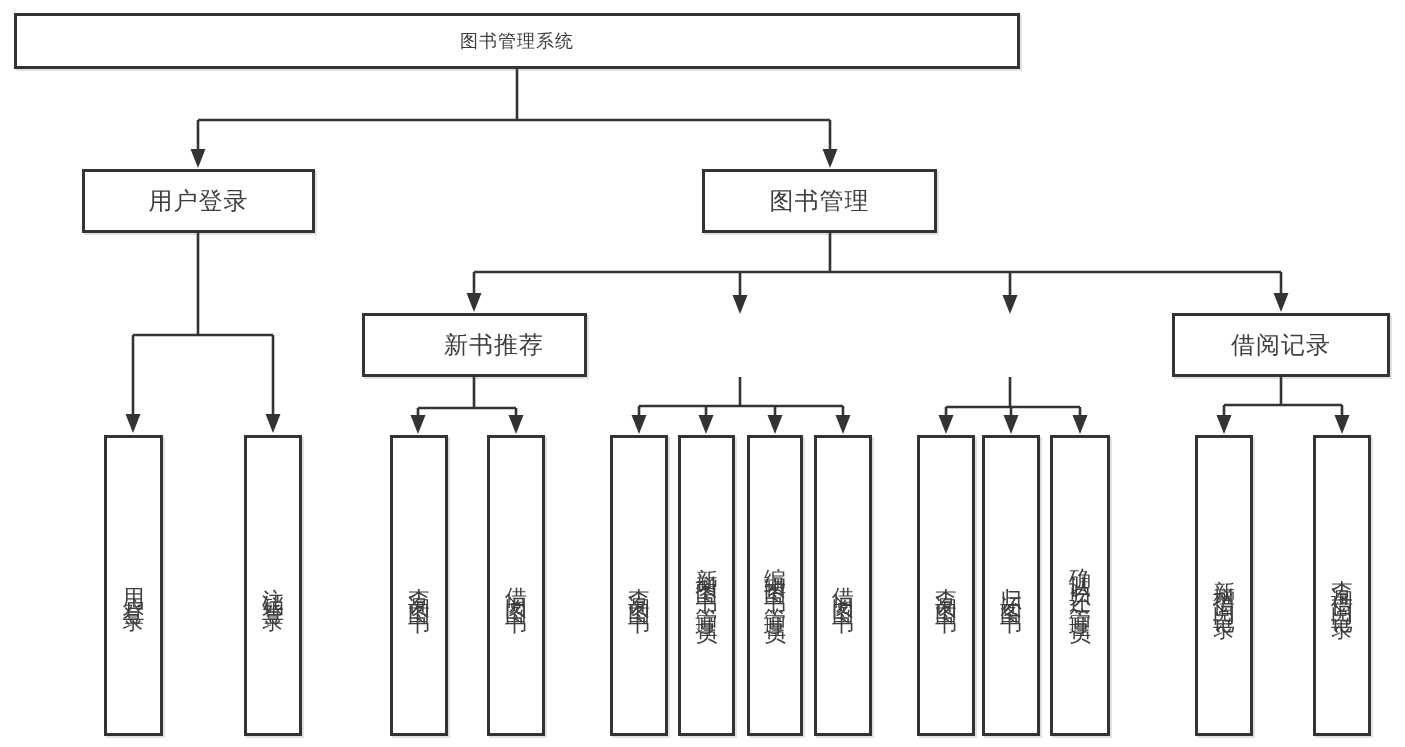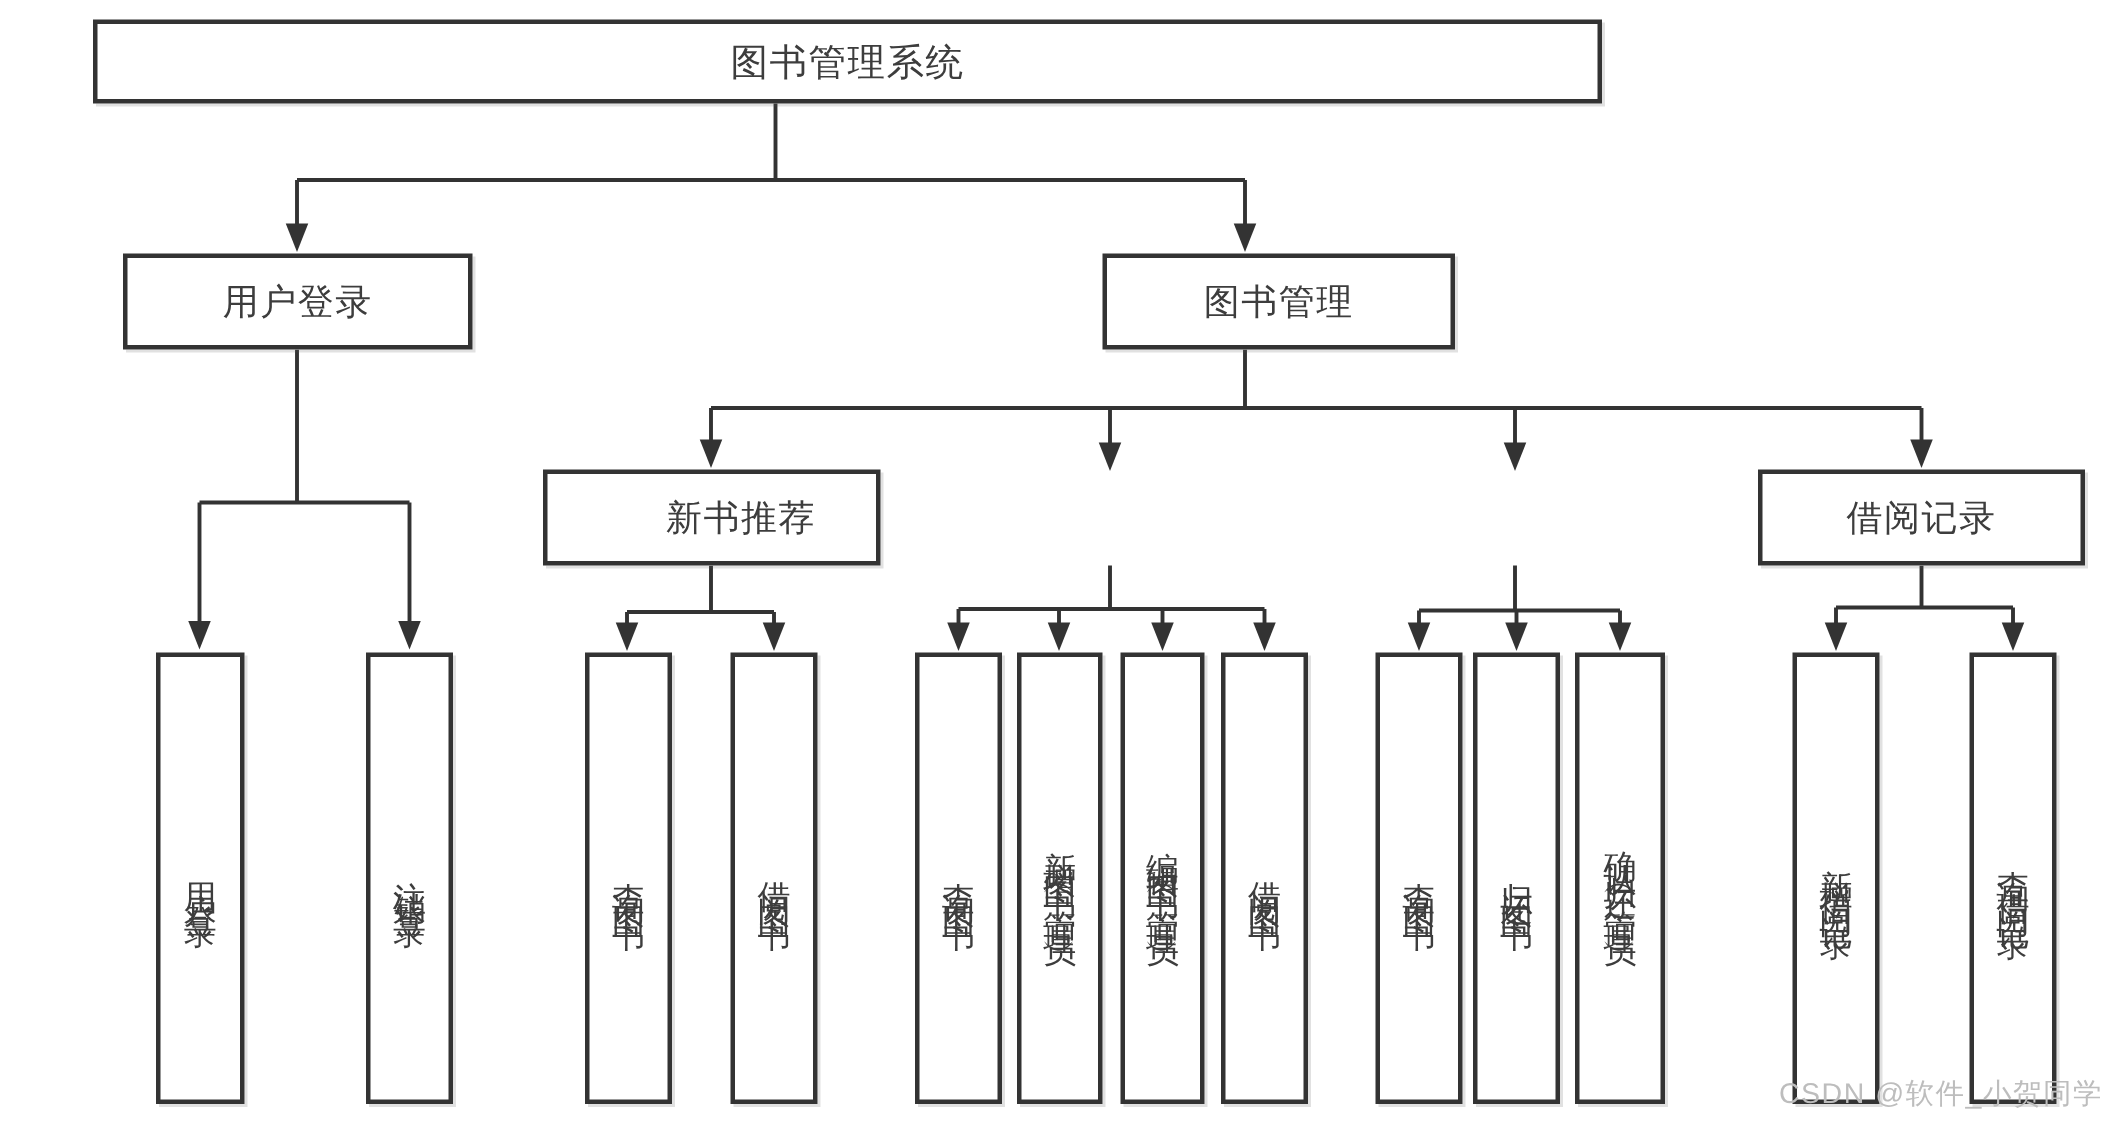"图书管理系统" .rootnode { font-size: 25px -> 18px; margin-left: 48px -> none }
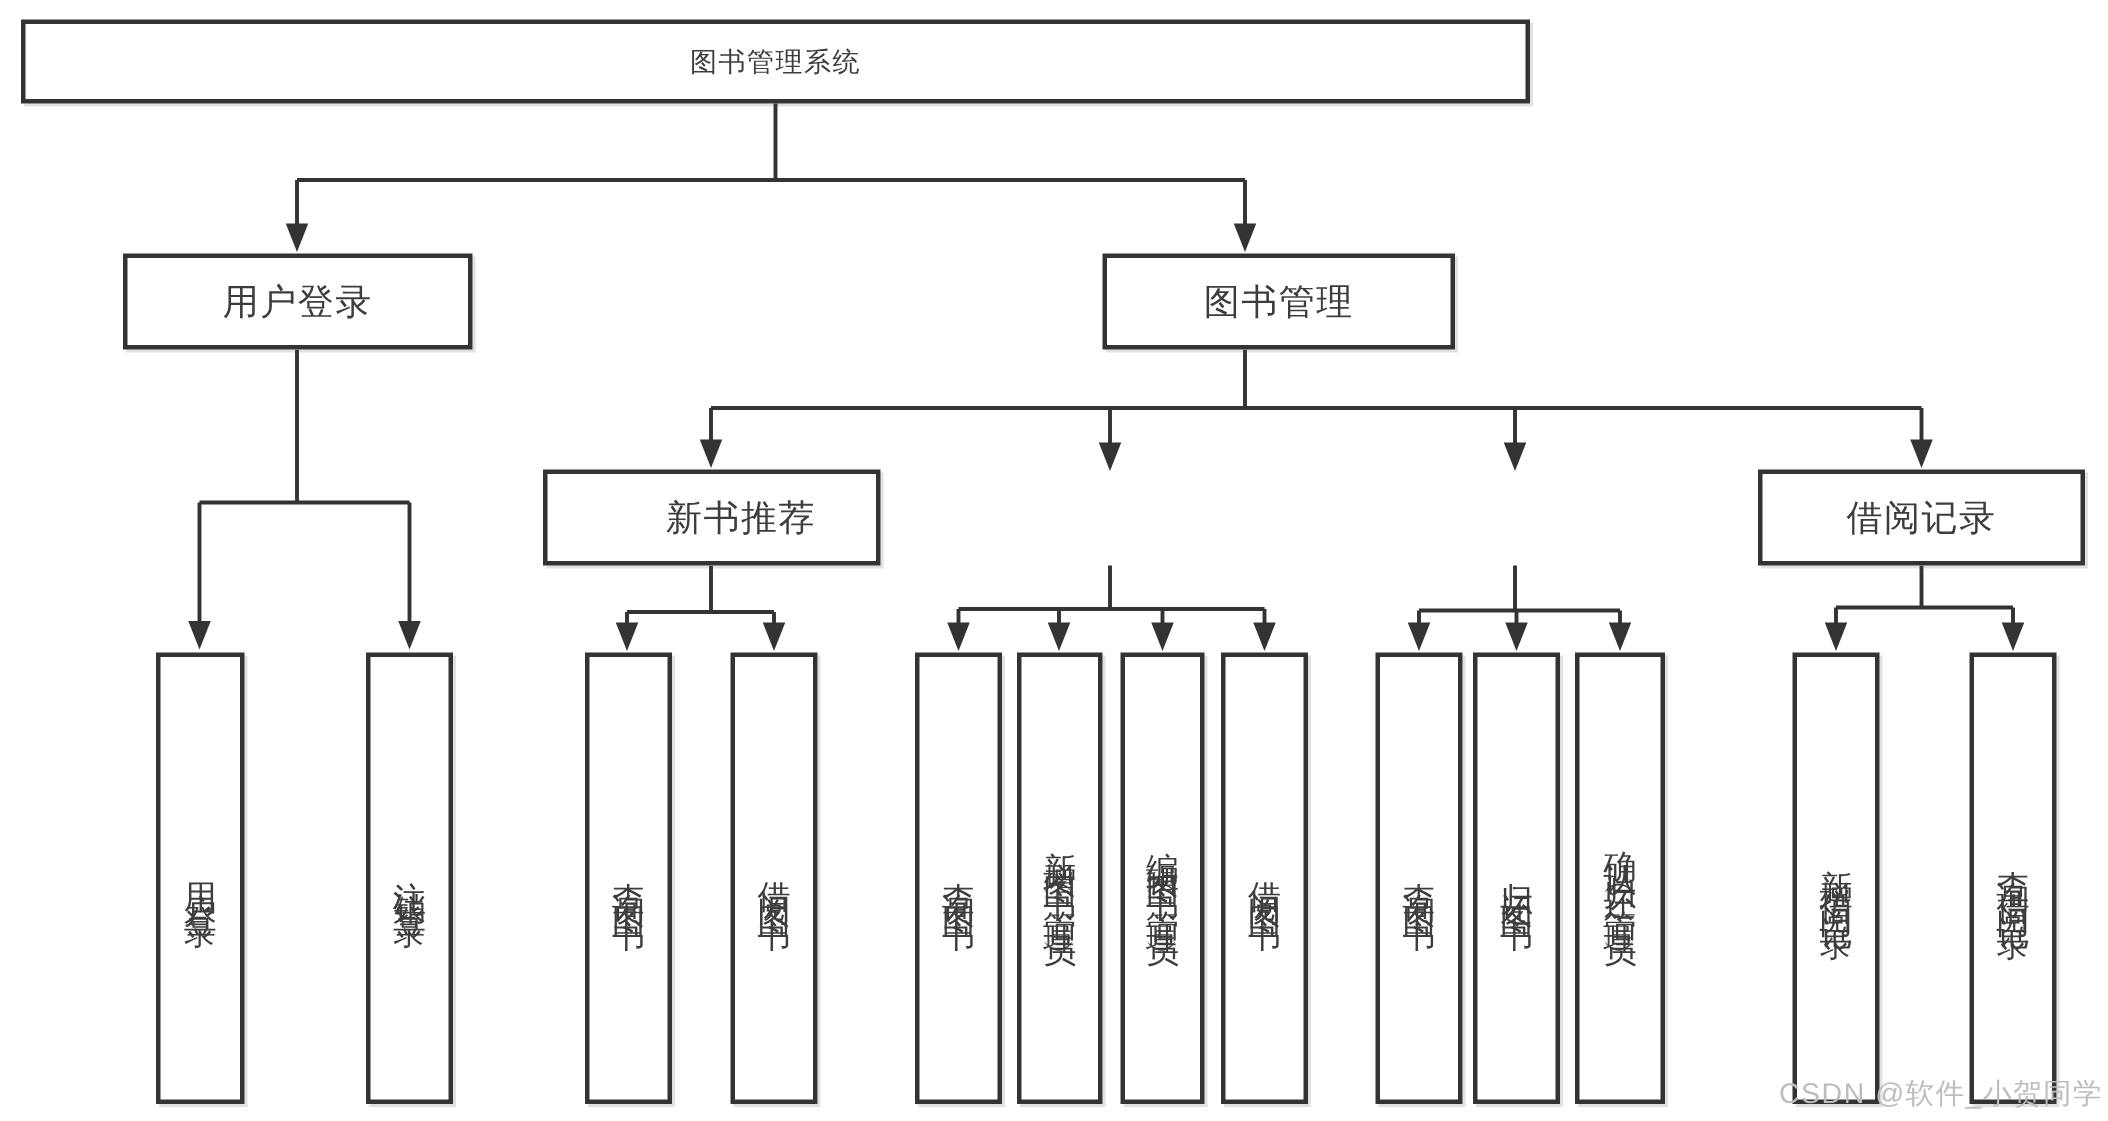"图书管理" div.node { left: 735px -> 702px }
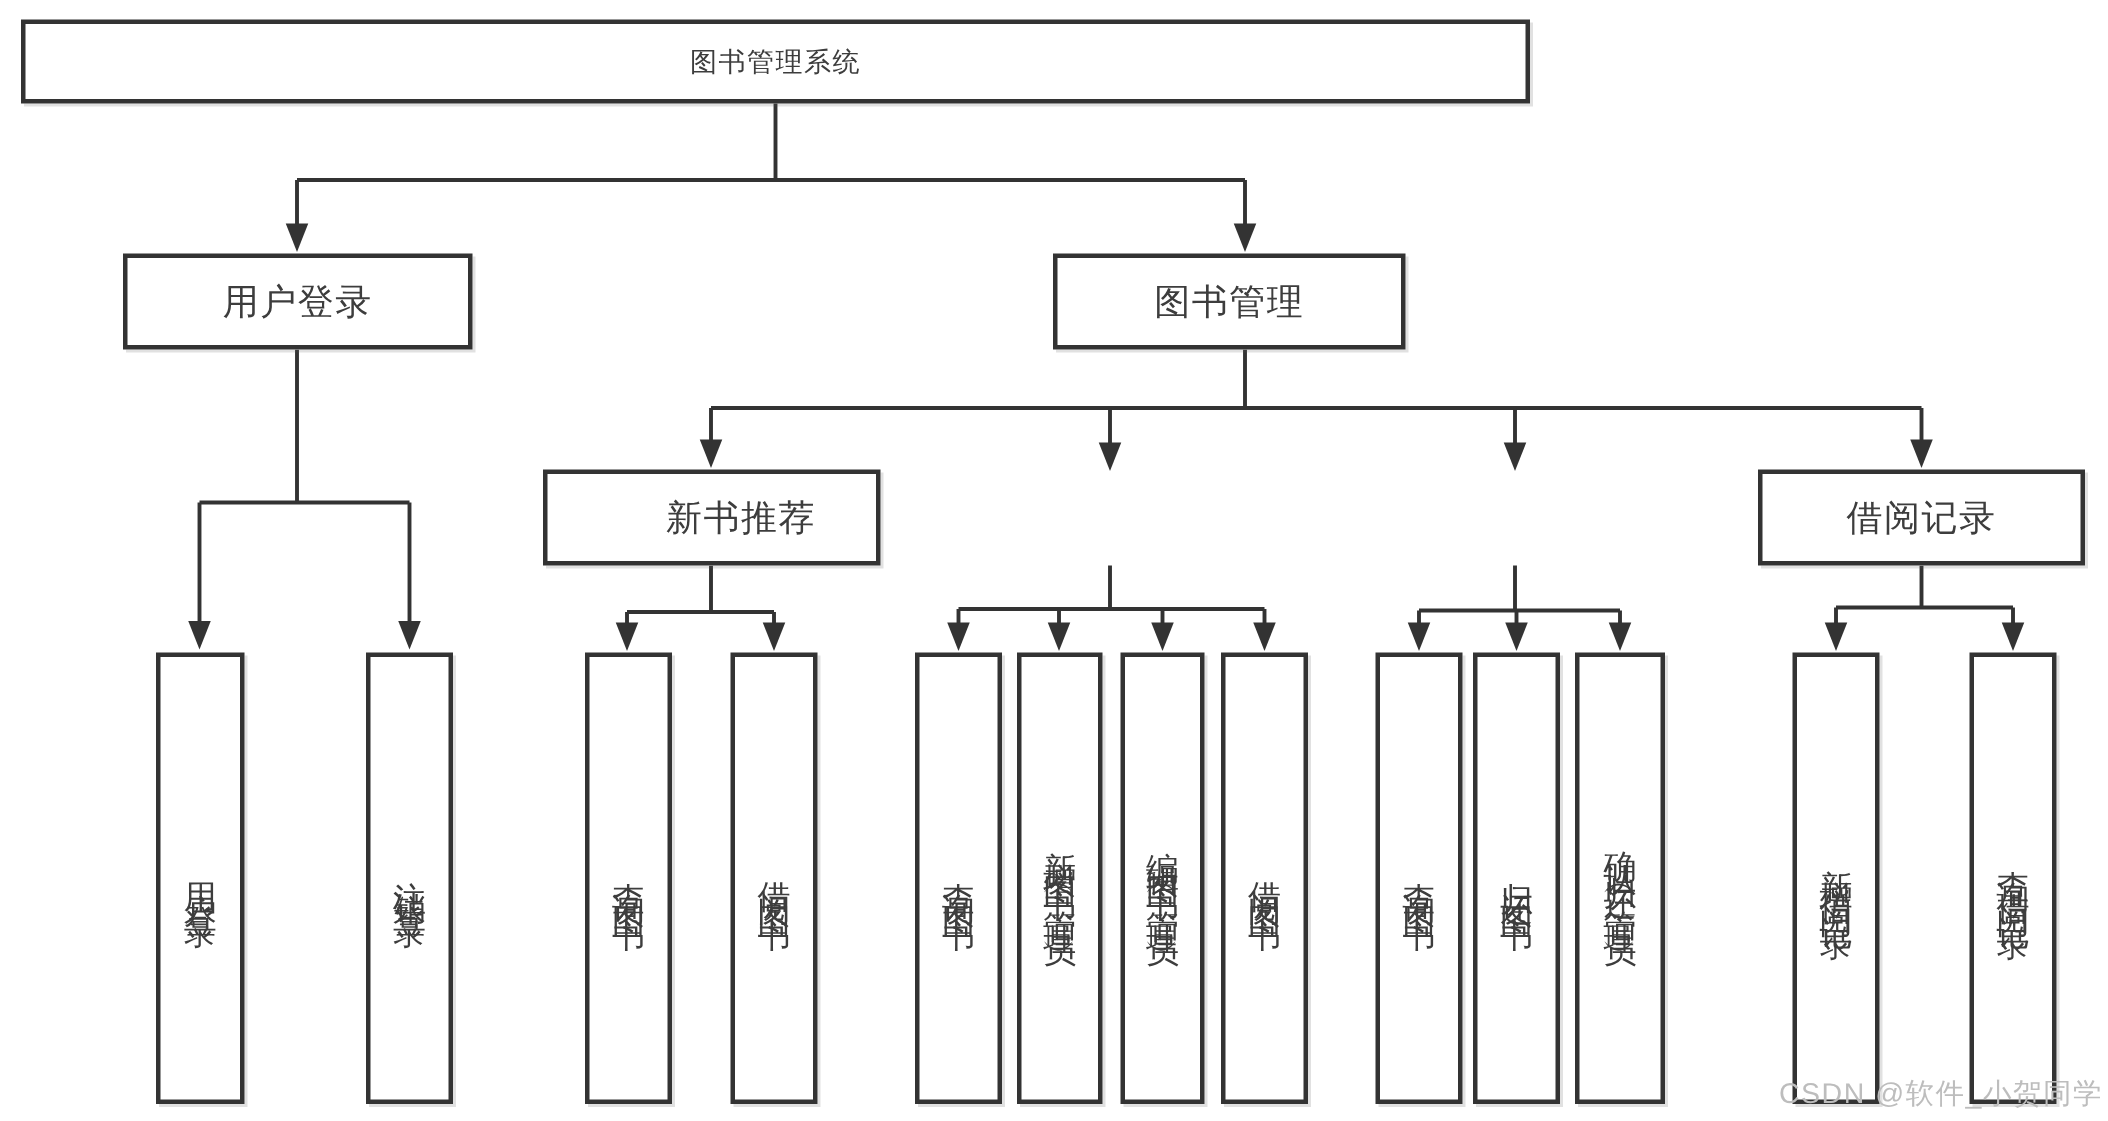"CSDN @软件_小贺同学" div { html: <div>CSDN @软件_小贺同学</div> -> none }
